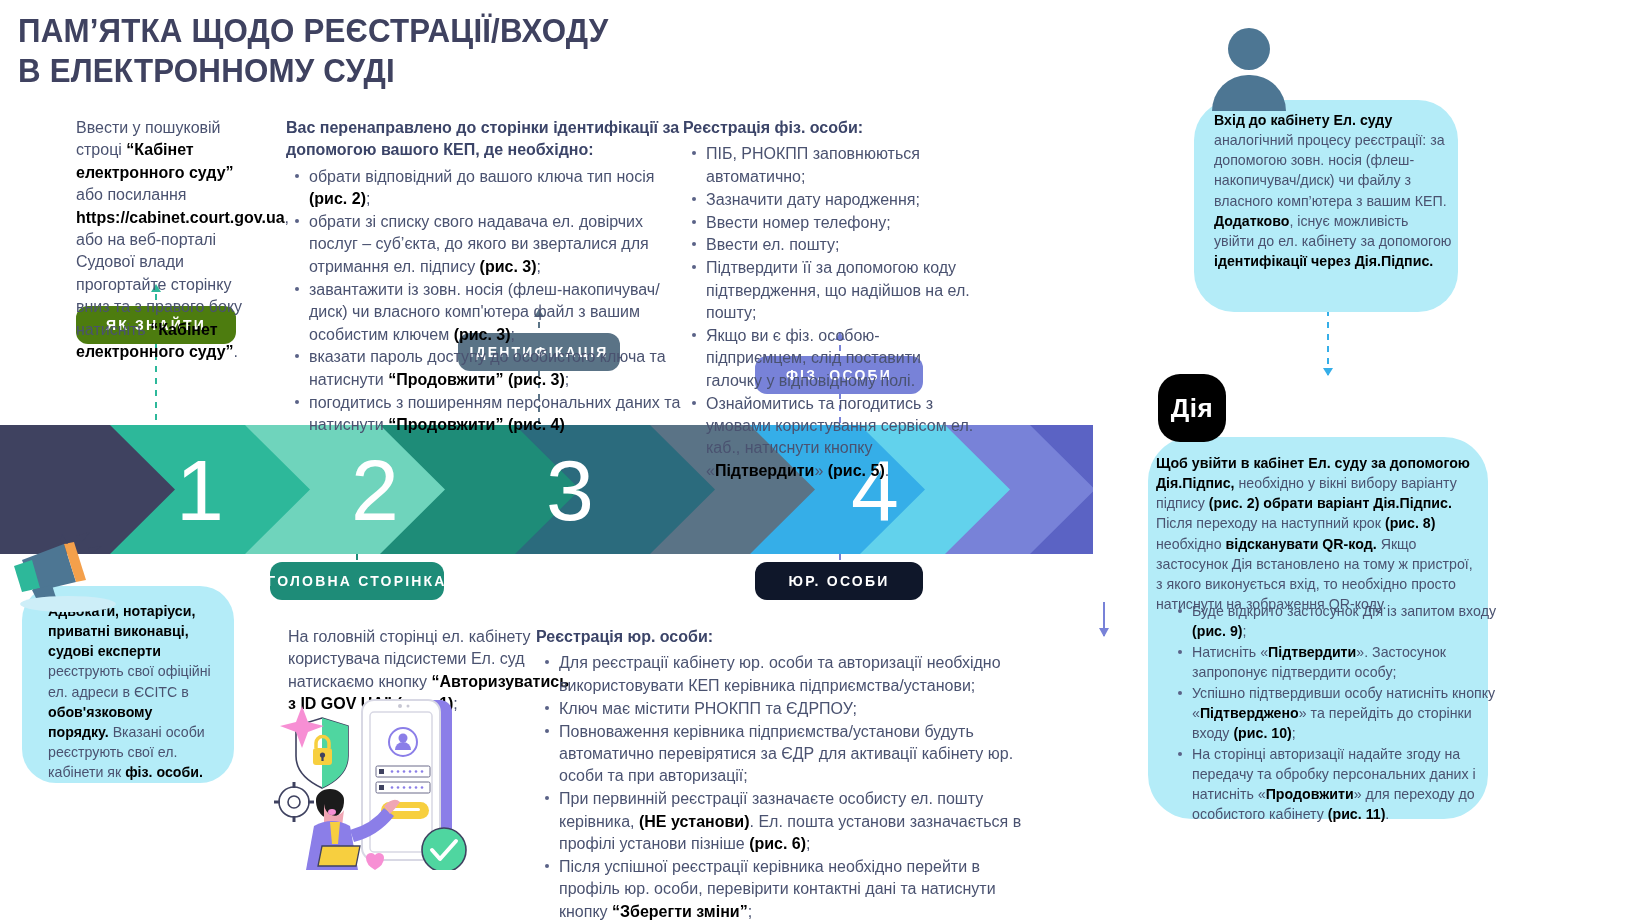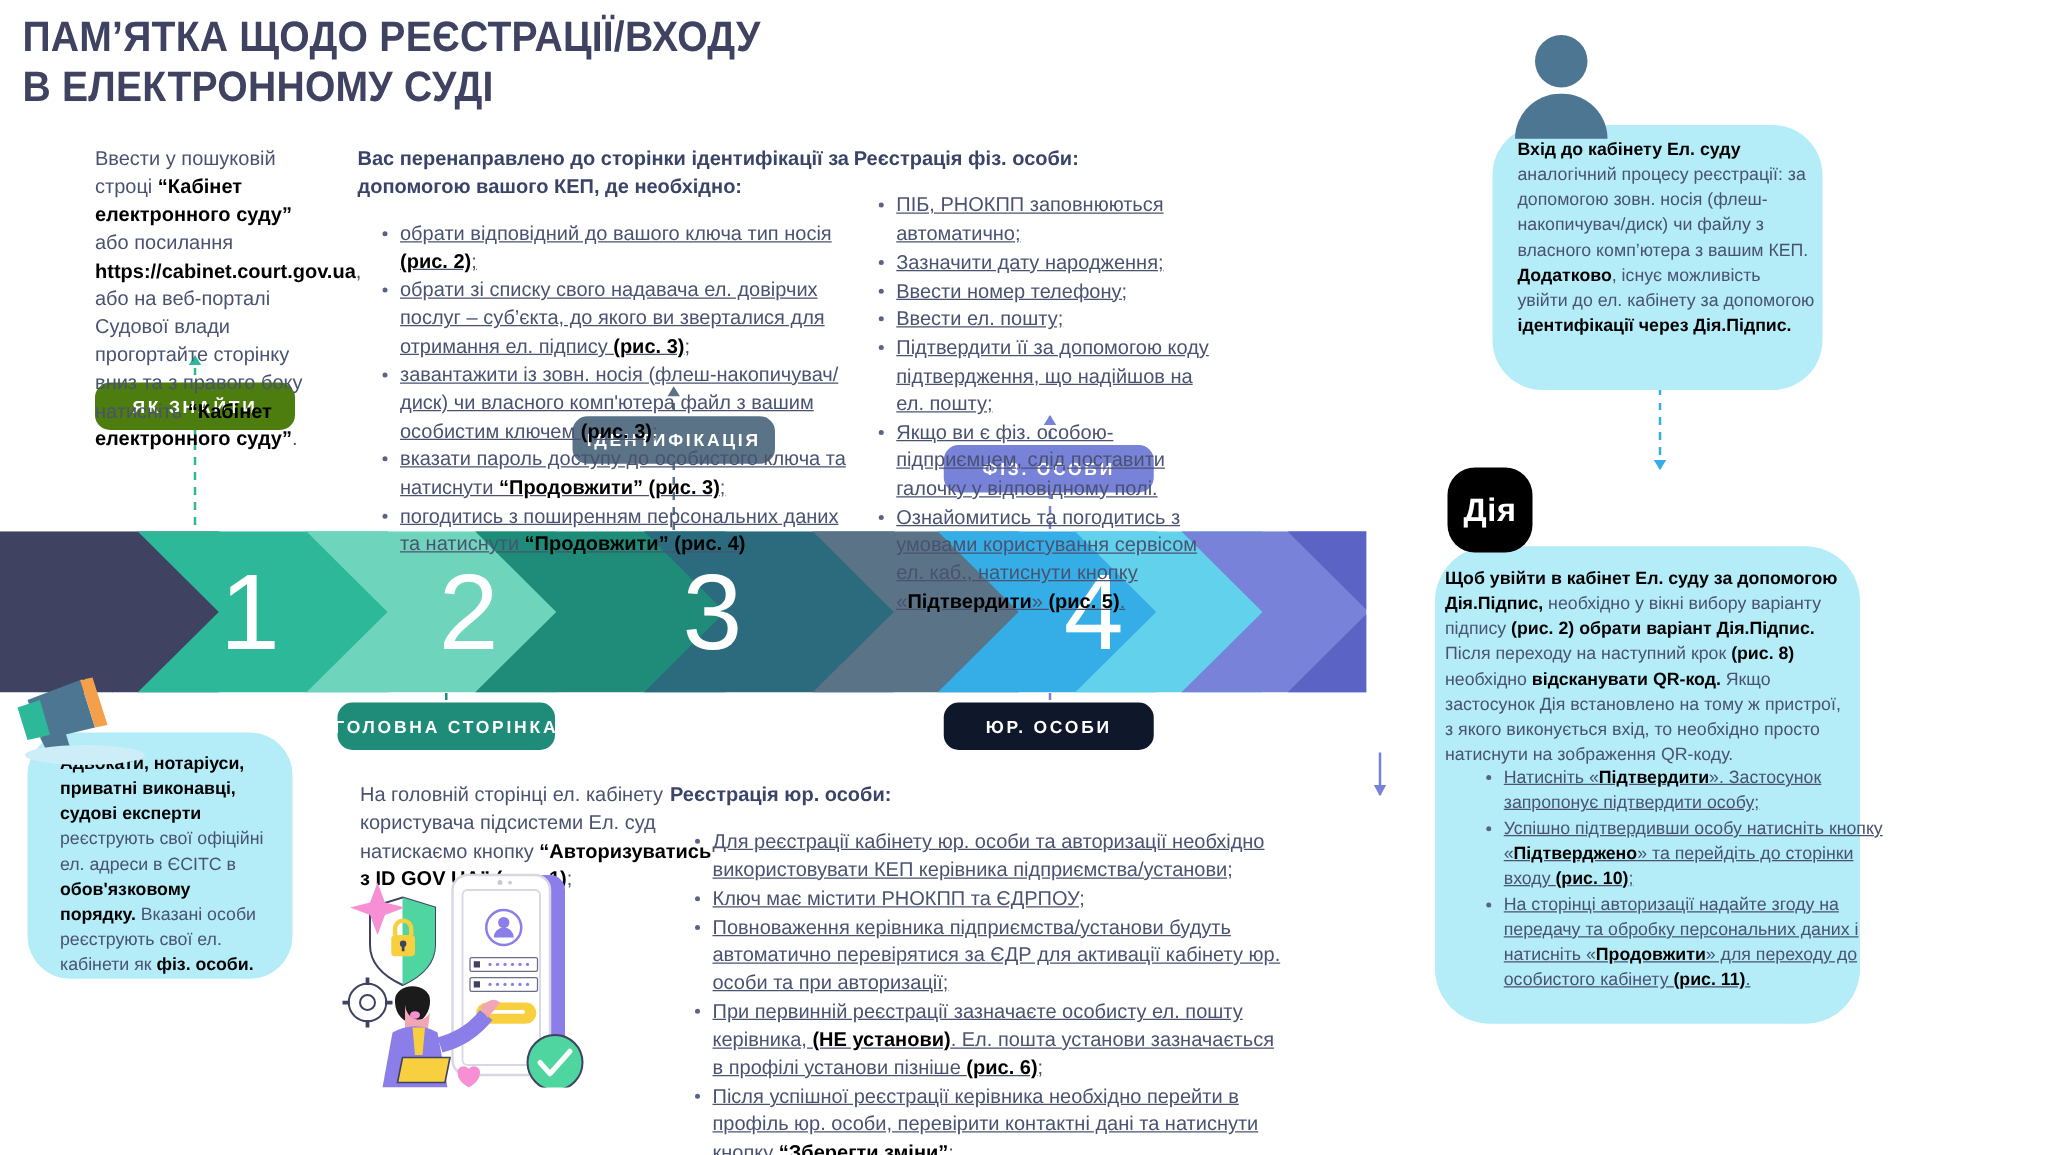"ПІБ, РНОКПП заповнюються автоматично;" ul.b { margin: 15px -> 4px; text-decoration: underline -> none }
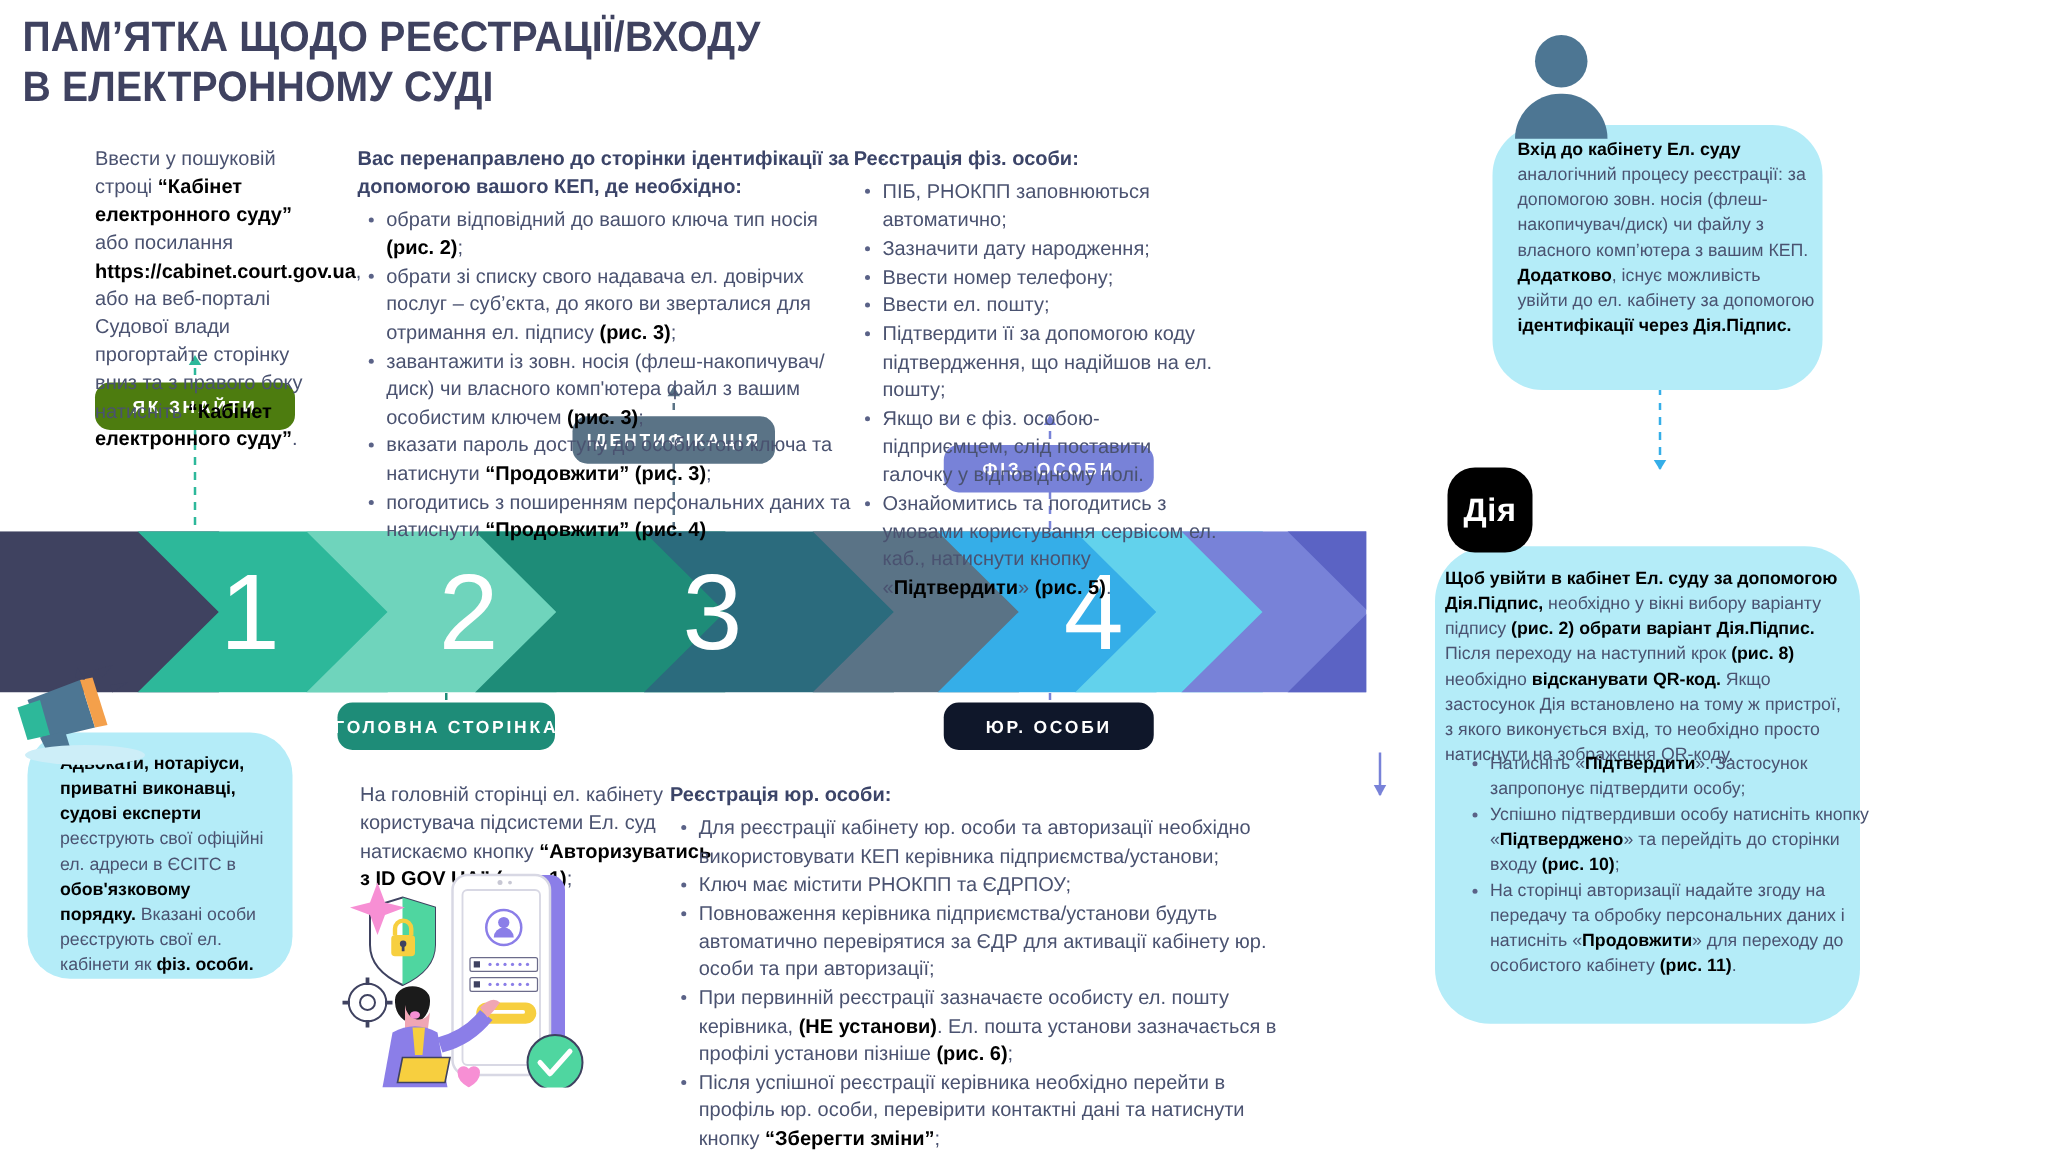"Буде відкрито застосунок Дія із" li { html: none -> <li>Буде відкрито застосунок Дія із запитом входу <b>(рис. 9)</b>;</li> }
